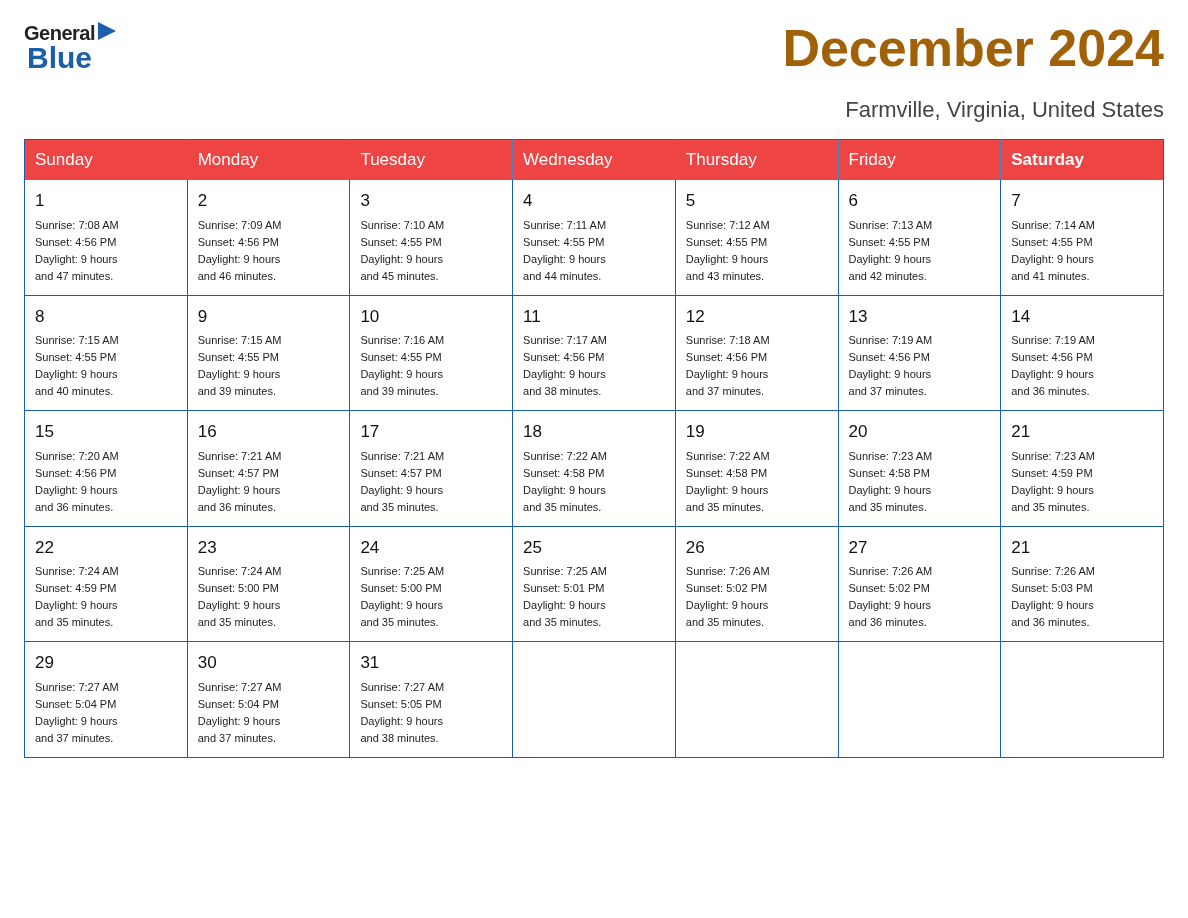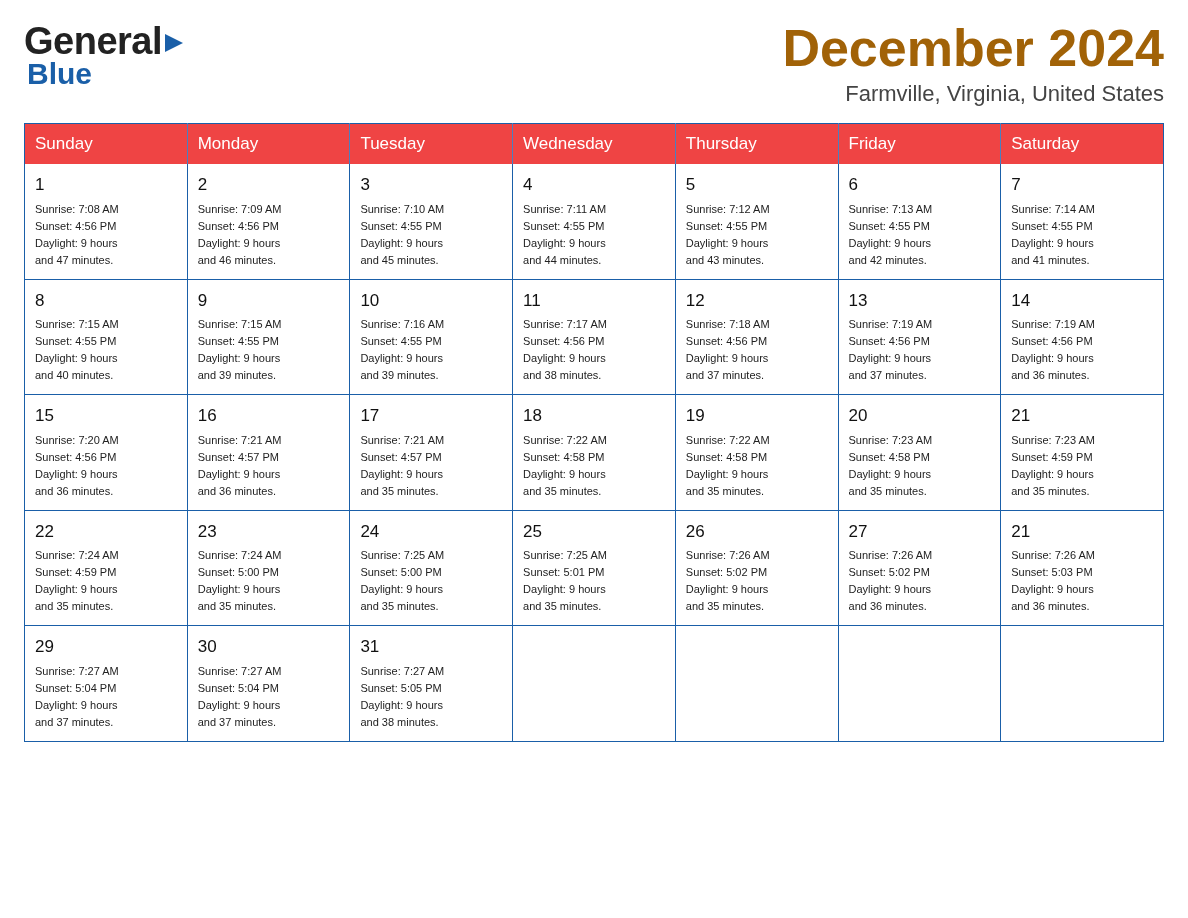"General" .logo-row1 { font-size: 38px -> 20px }
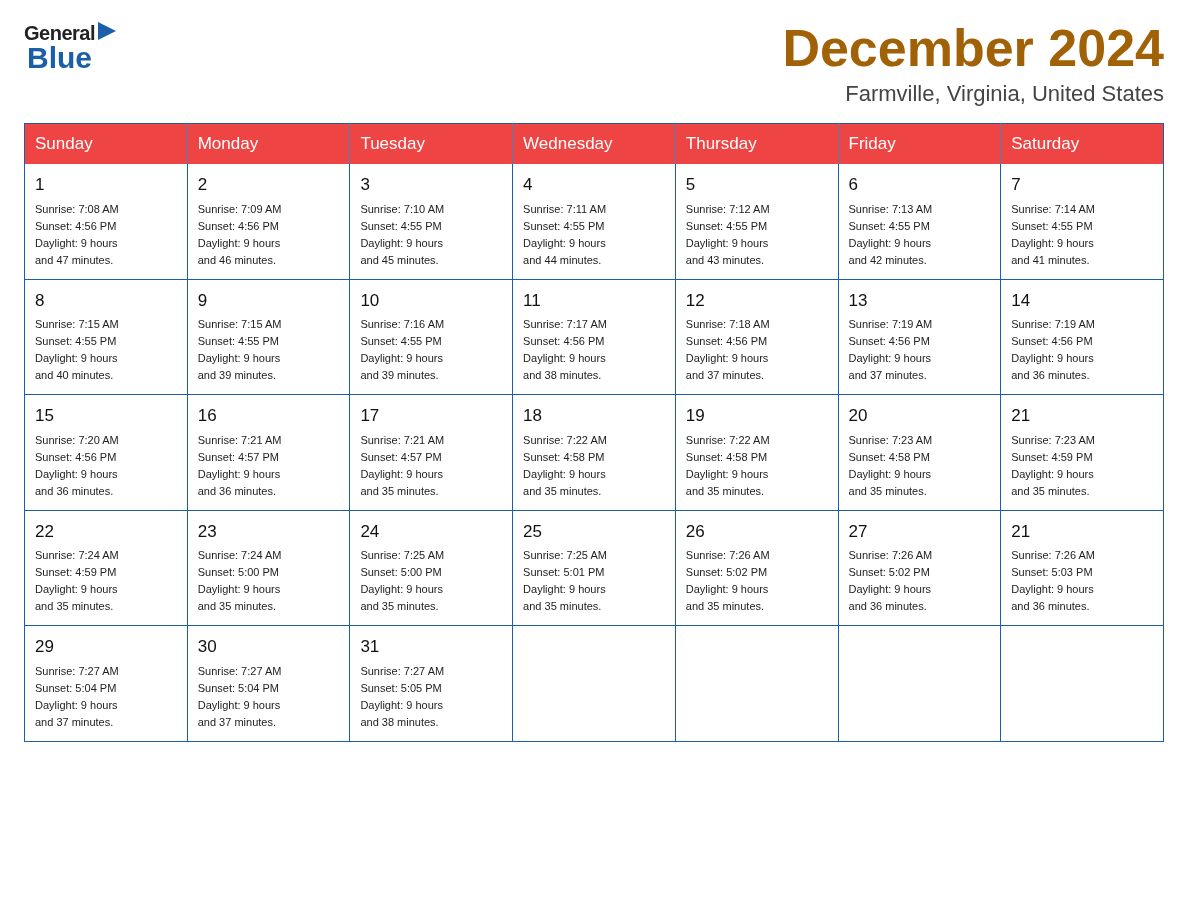"Farmville, Virginia, United States" .location-subtitle { margin-top: 4px -> 20px }
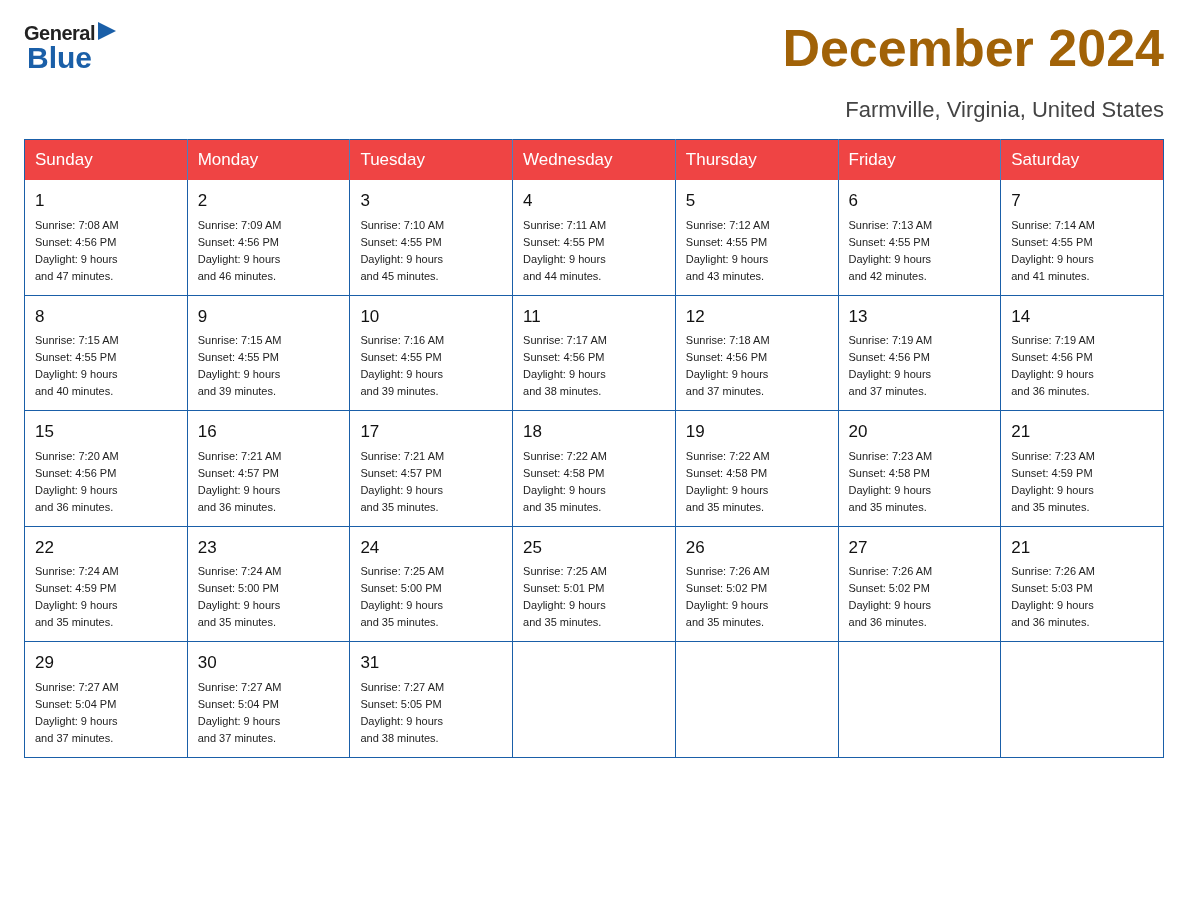"Saturday" .calendar-table th:last-child { font-weight: none -> bold }
